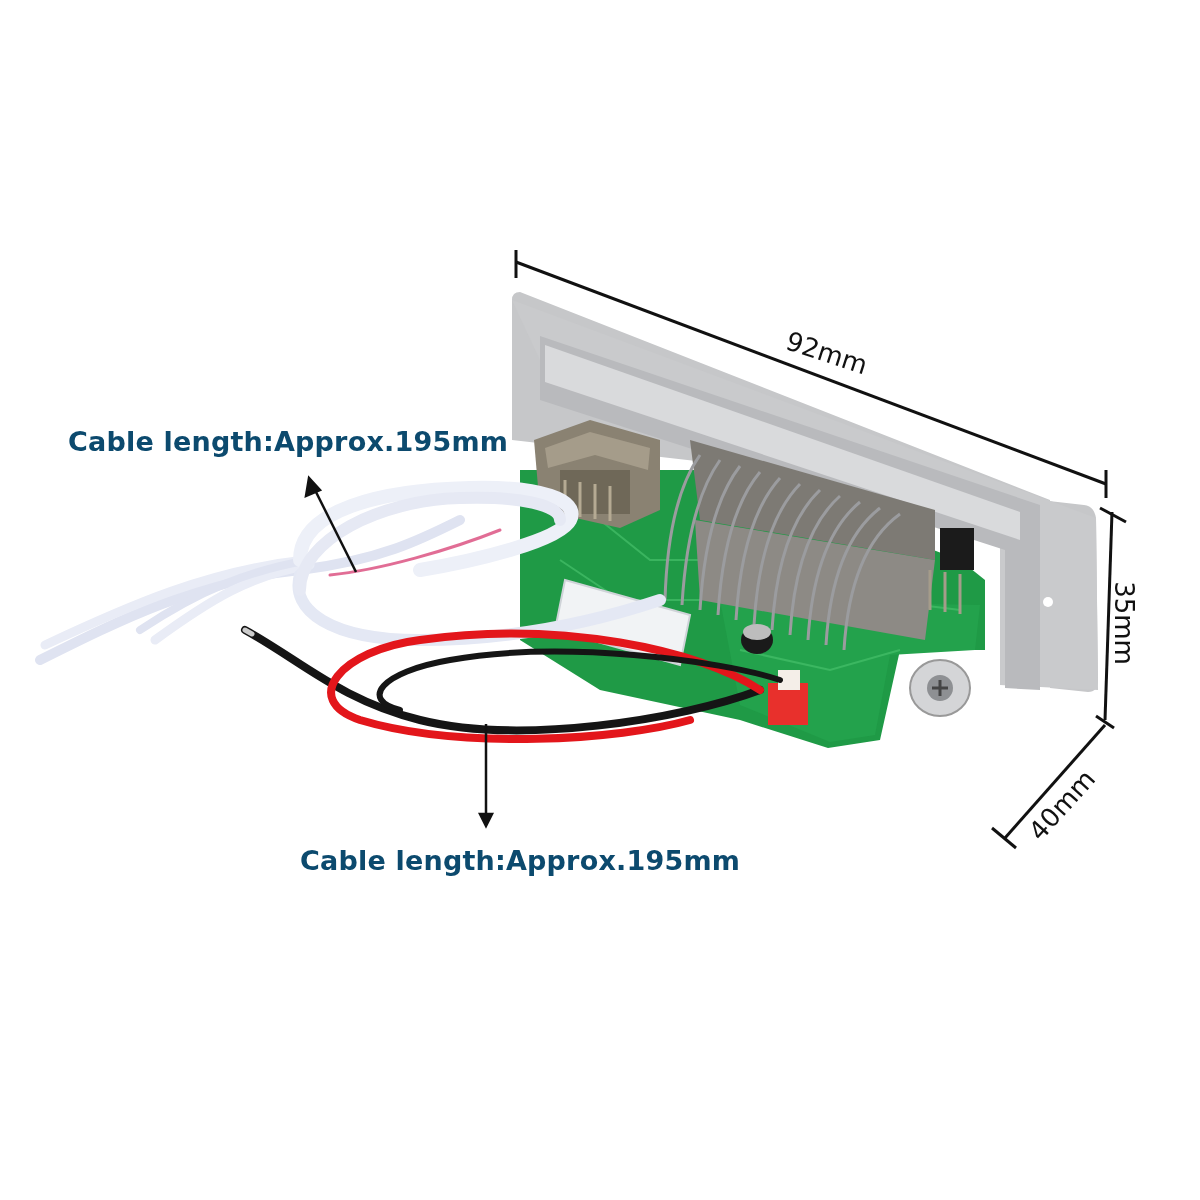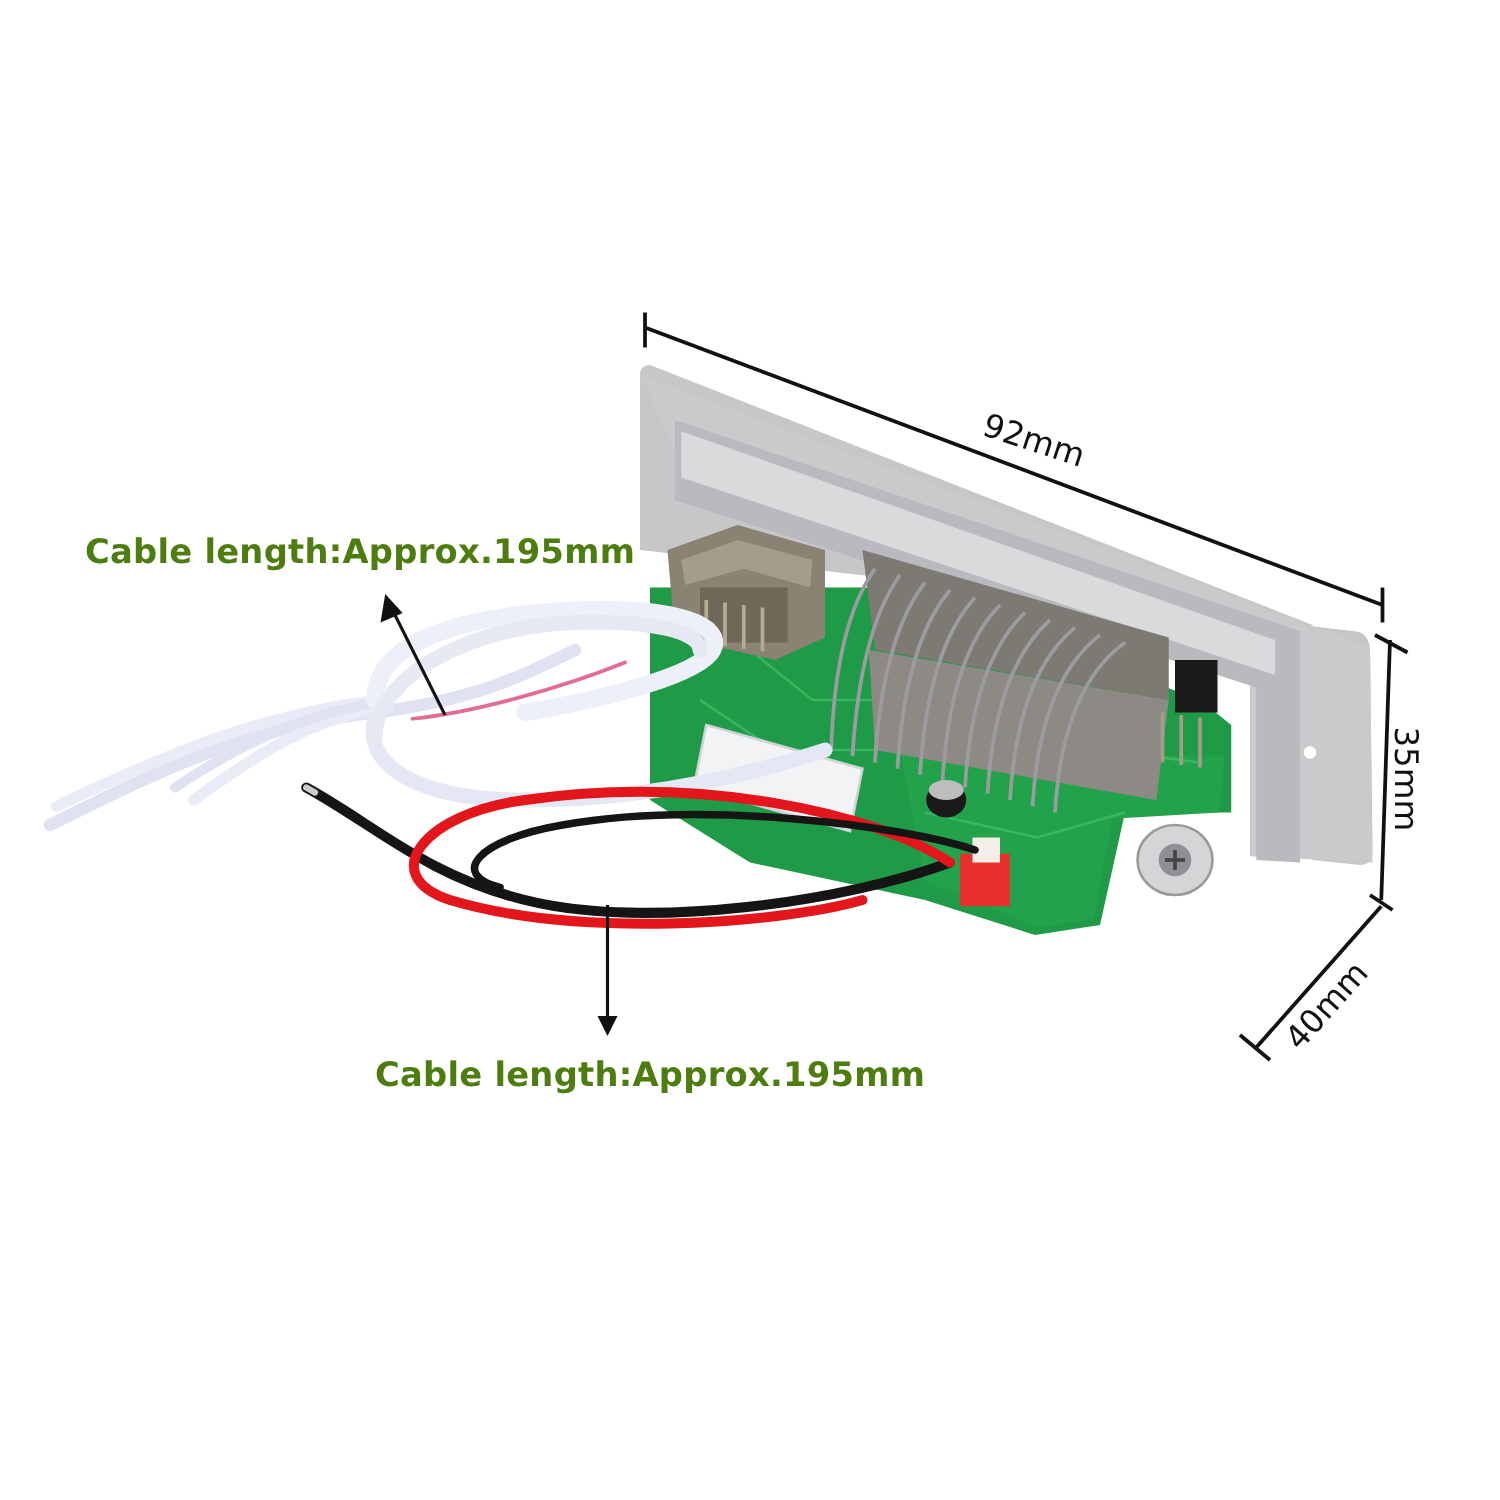"Cable length:Approx.195mm" .label { color: #4d7c0f -> #0c4a6e }
